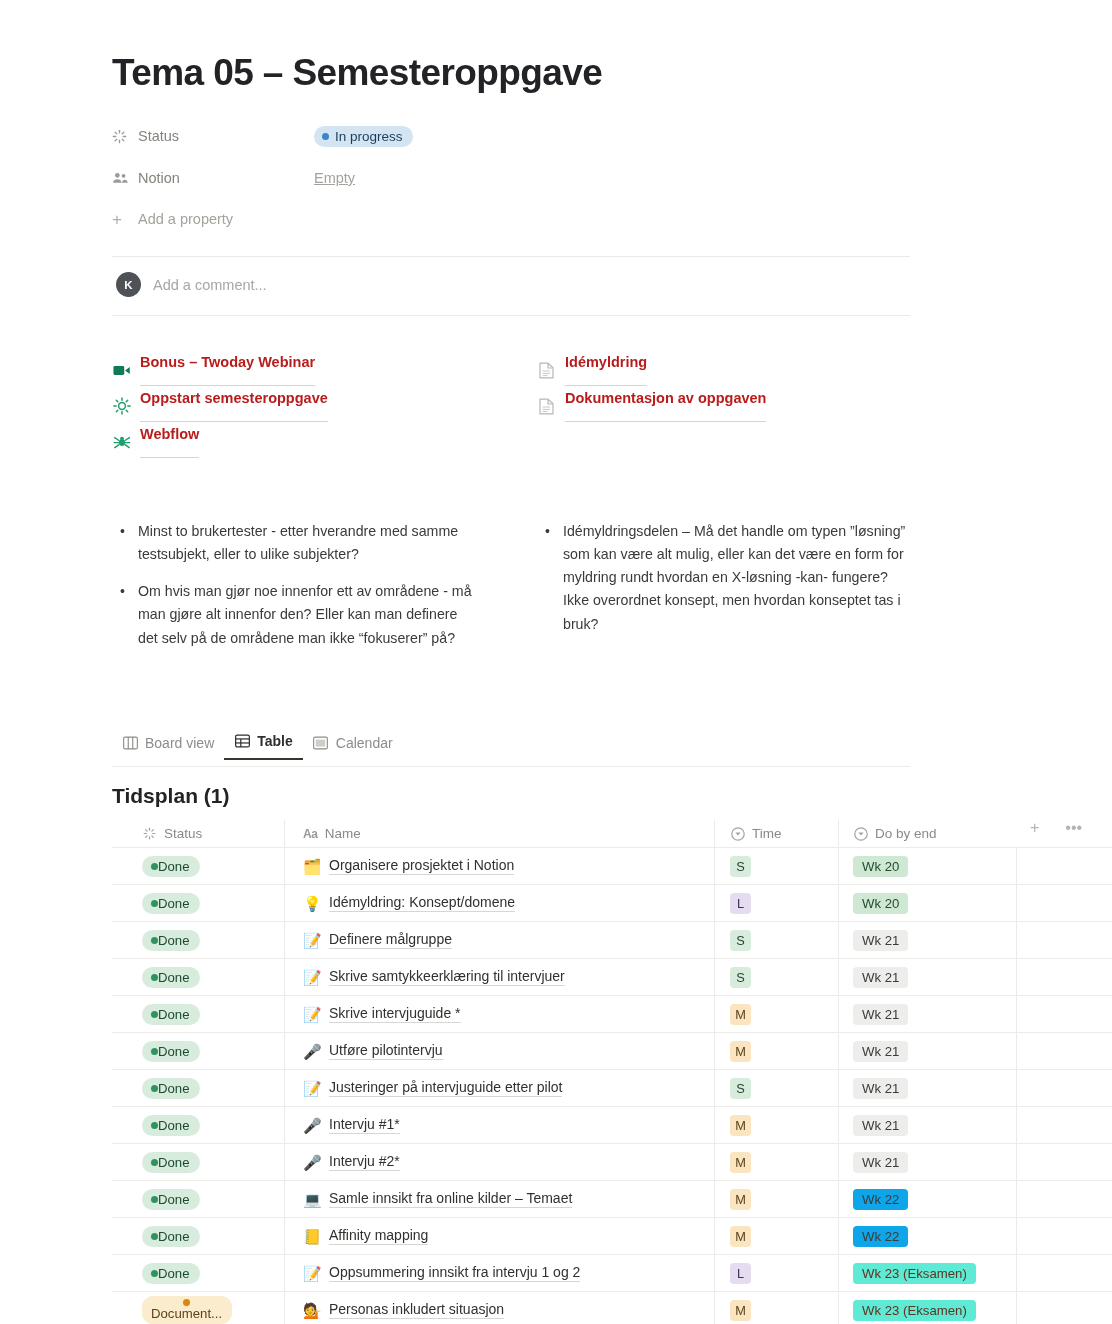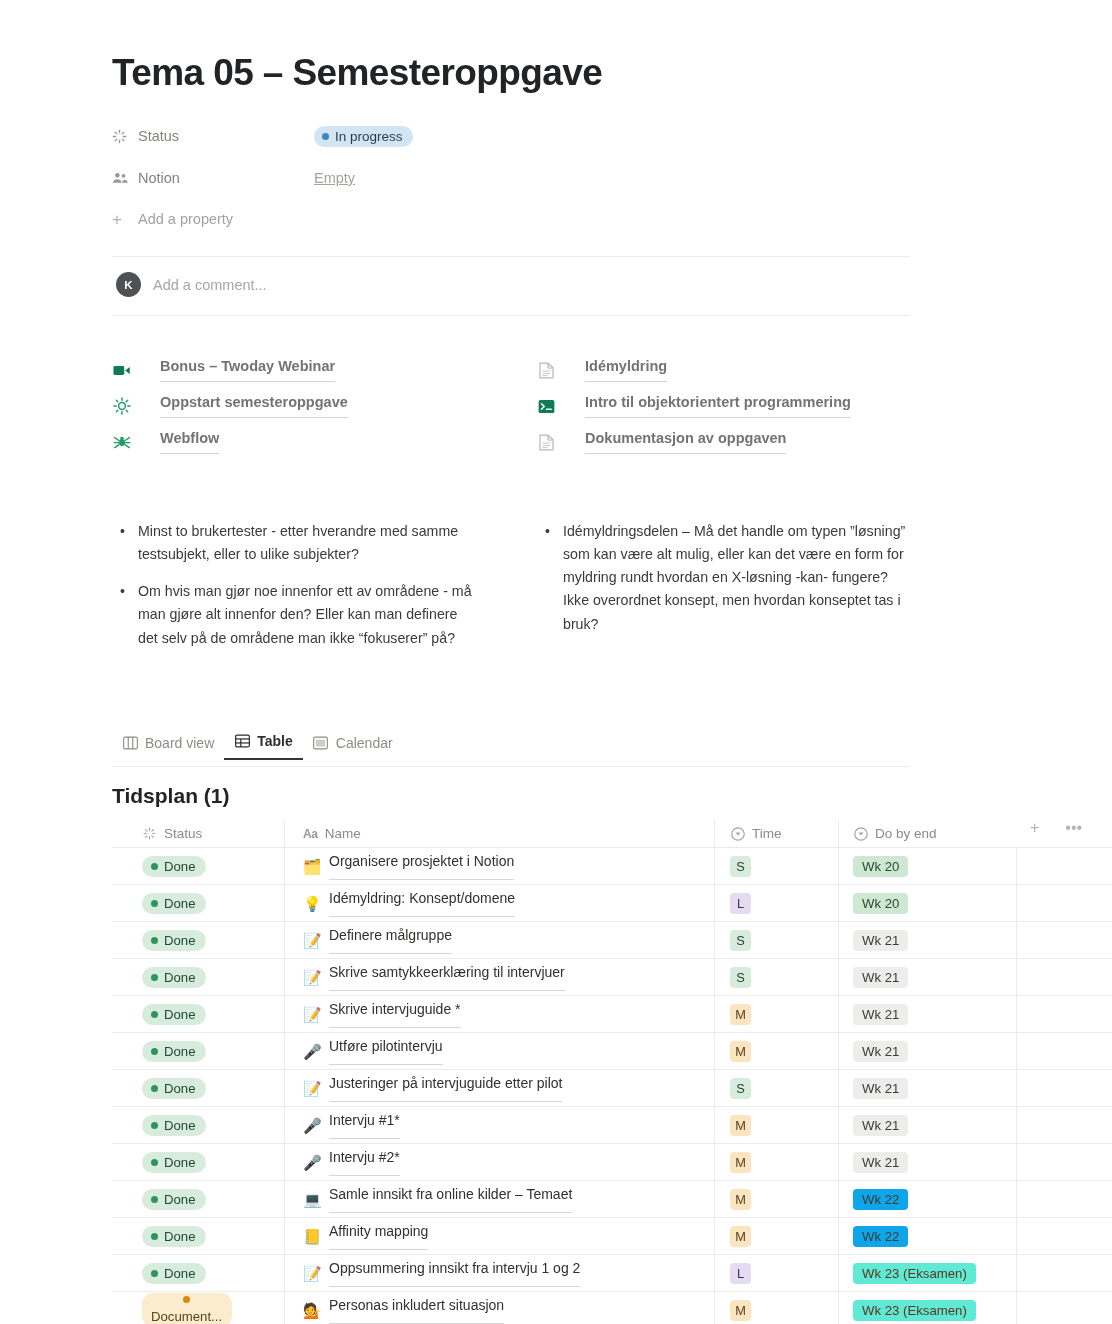"Bonus – Twoday Webinar" .link-txt { color: #737373 -> #b91c1c; margin-left: 20px -> none; padding-bottom: 6px -> 15px }
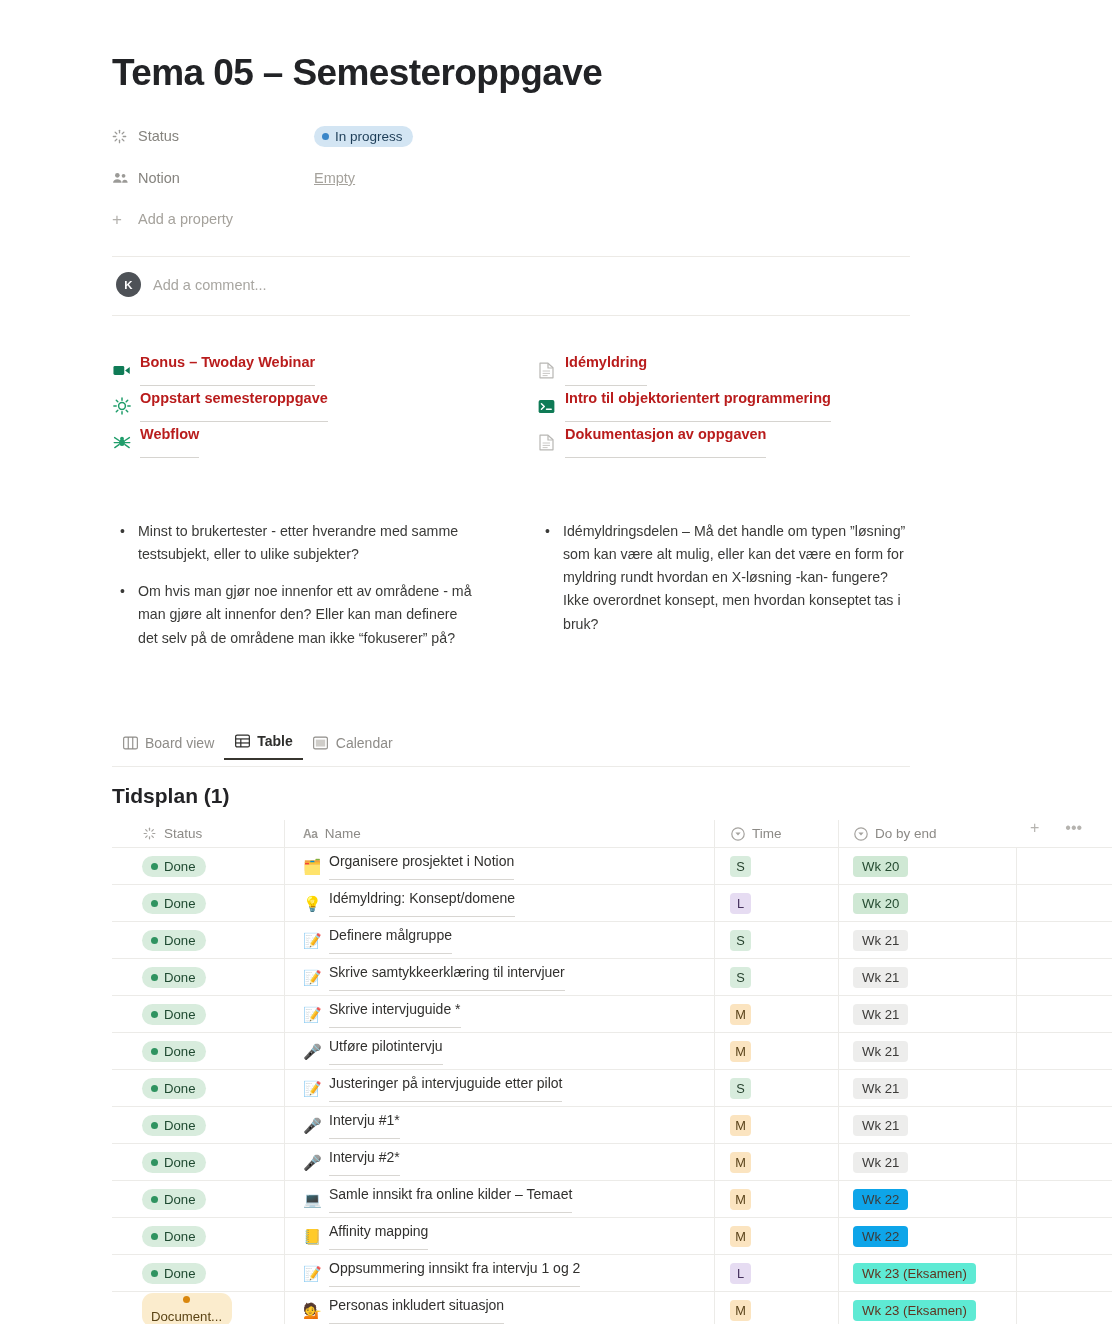"Intro til objektorientert programmering" div.link-row { html: <div> <span> <svg> <rect></rect> <path></path> <line></line> </svg> </span> <span>Intro til objektorientert programmering</span> </div> -> none }
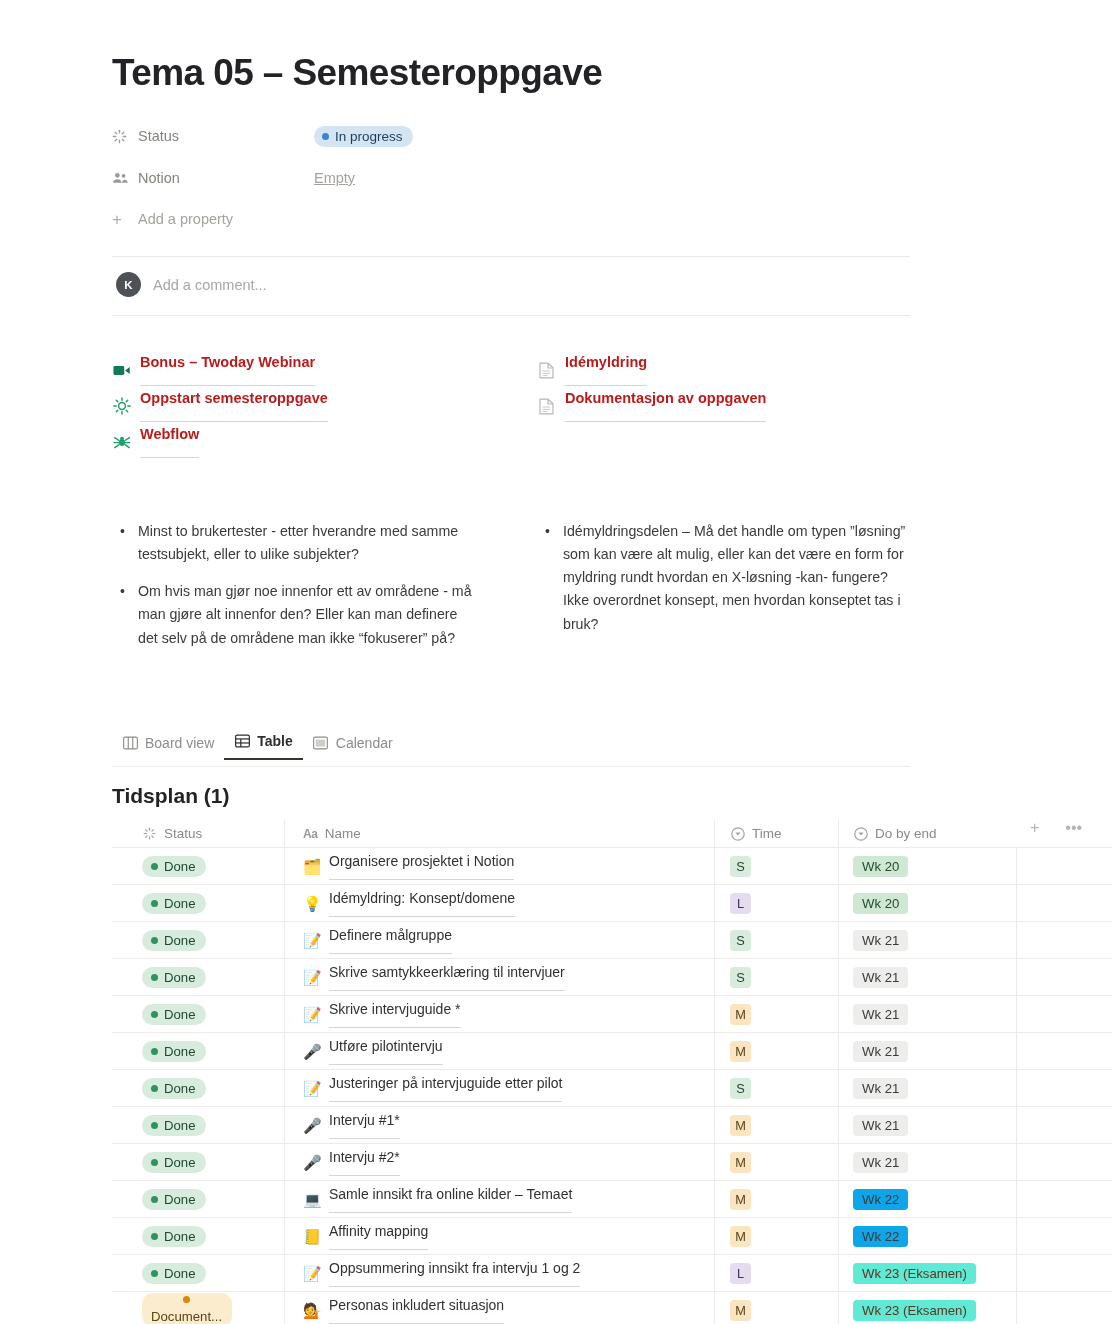"Done" .pill { gap: 6px -> none }
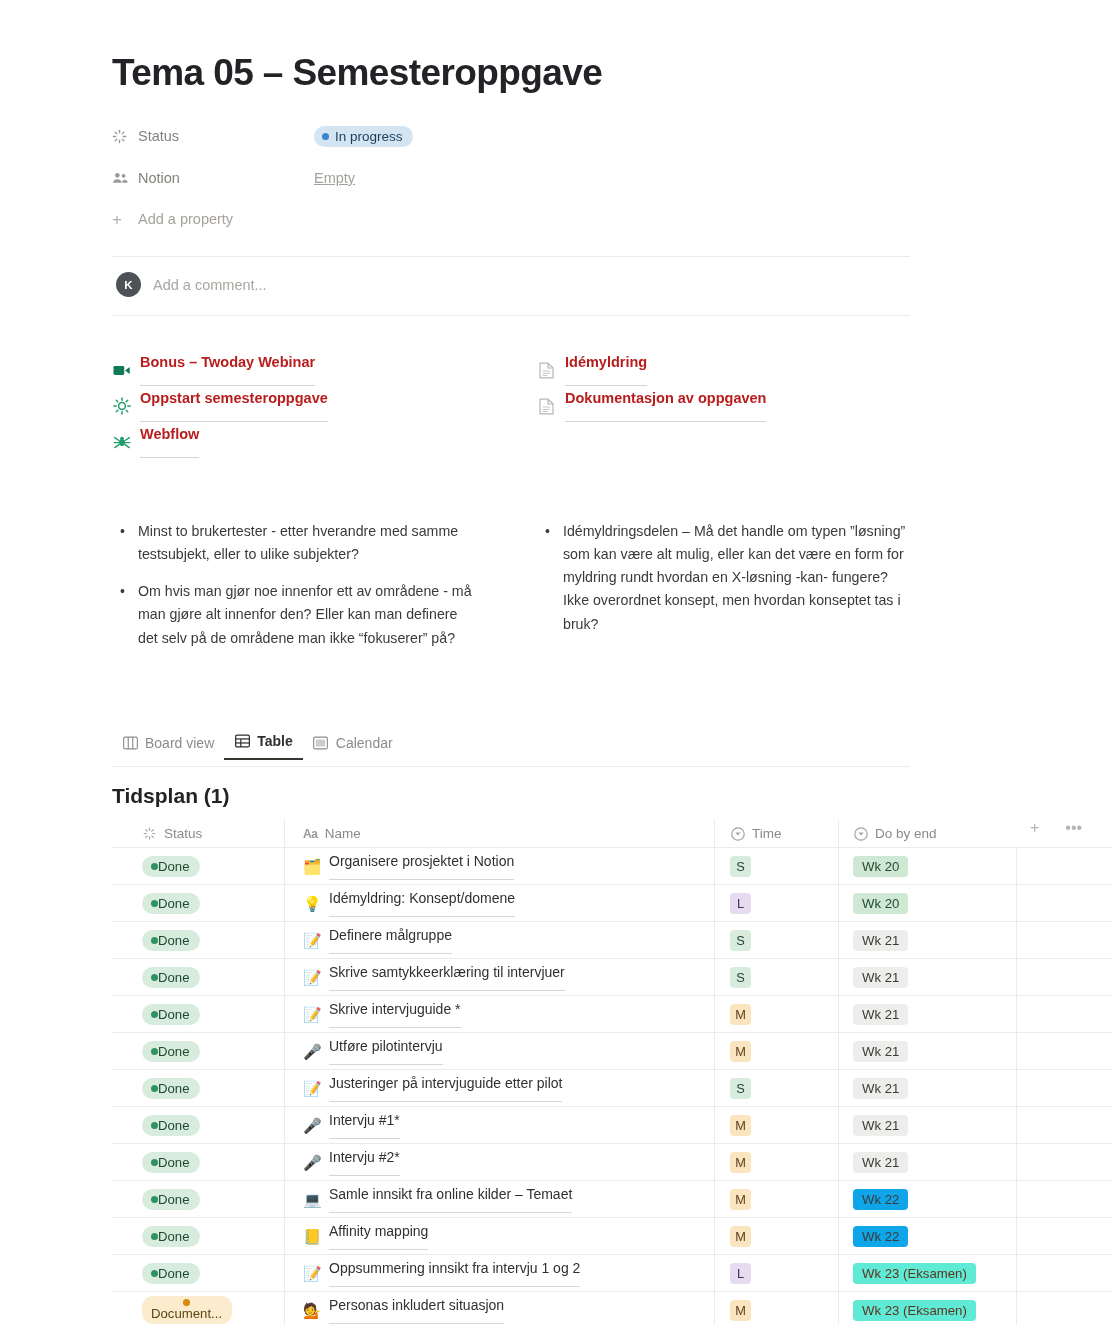"Organisere prosjektet i Notion" .name-txt { padding-bottom: 10px -> 1px }
